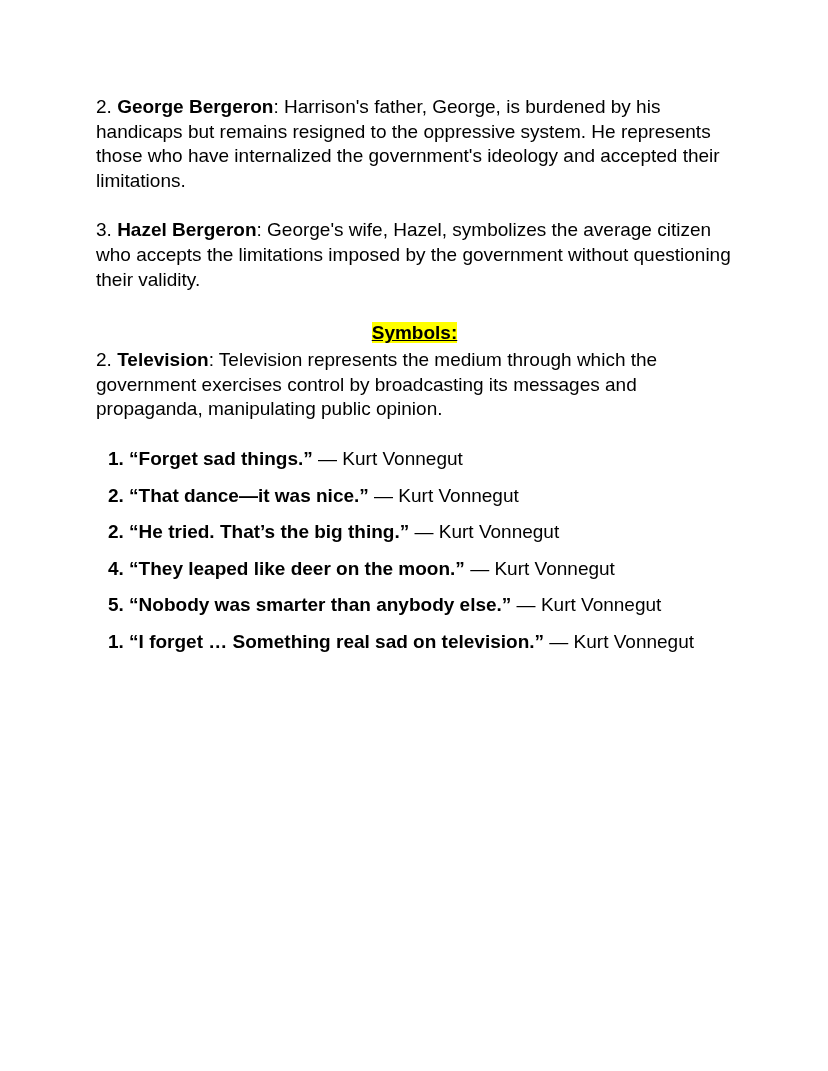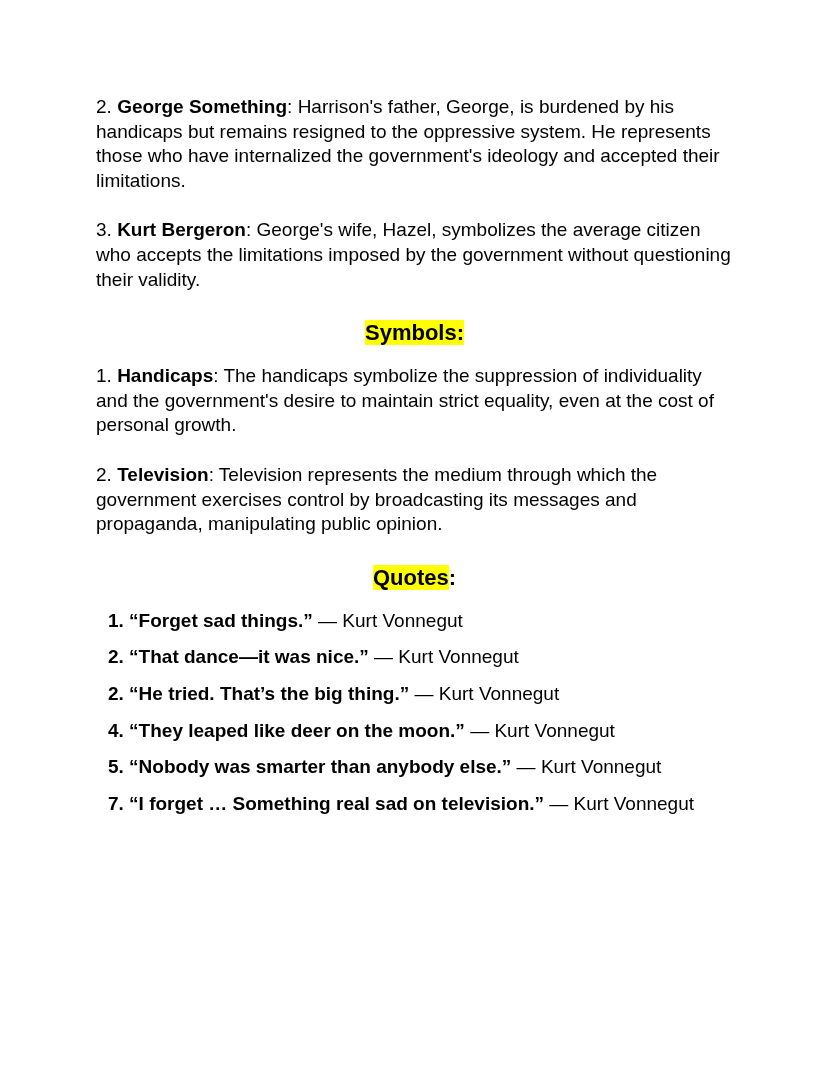"George Something" span.bold { text: Something -> Bergeron }
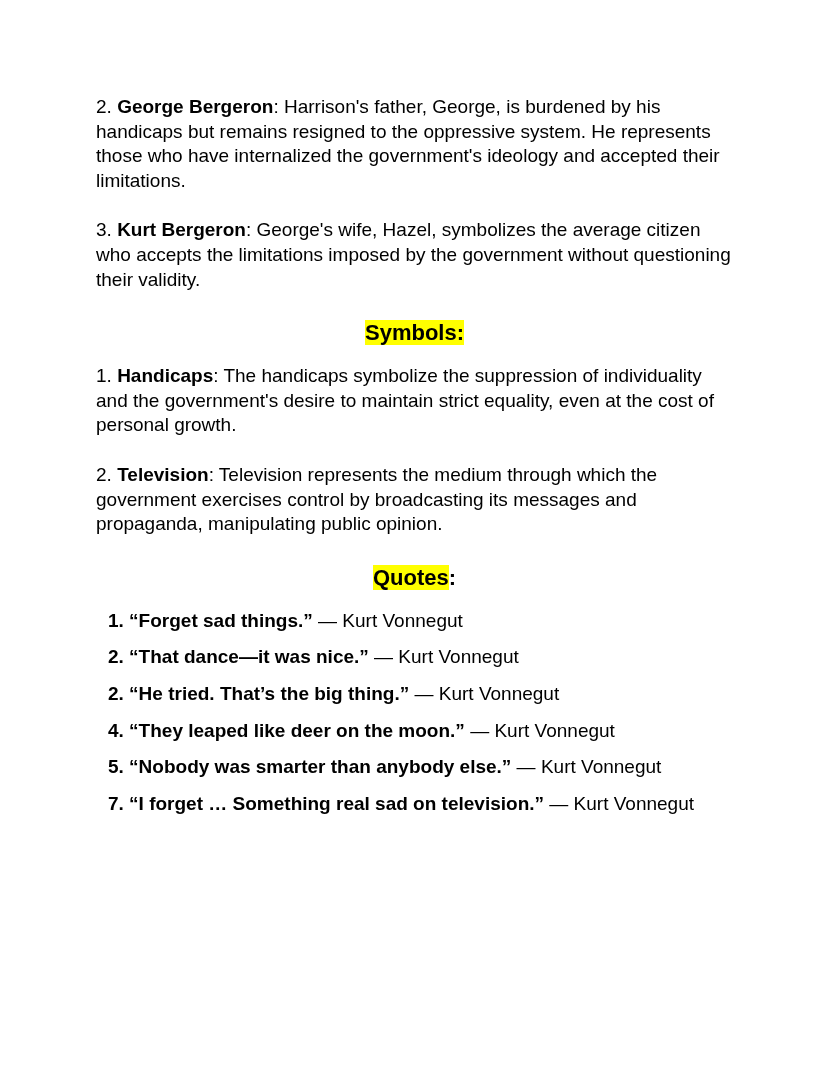"Kurt Bergeron" span.bold { text: Kurt -> Hazel }
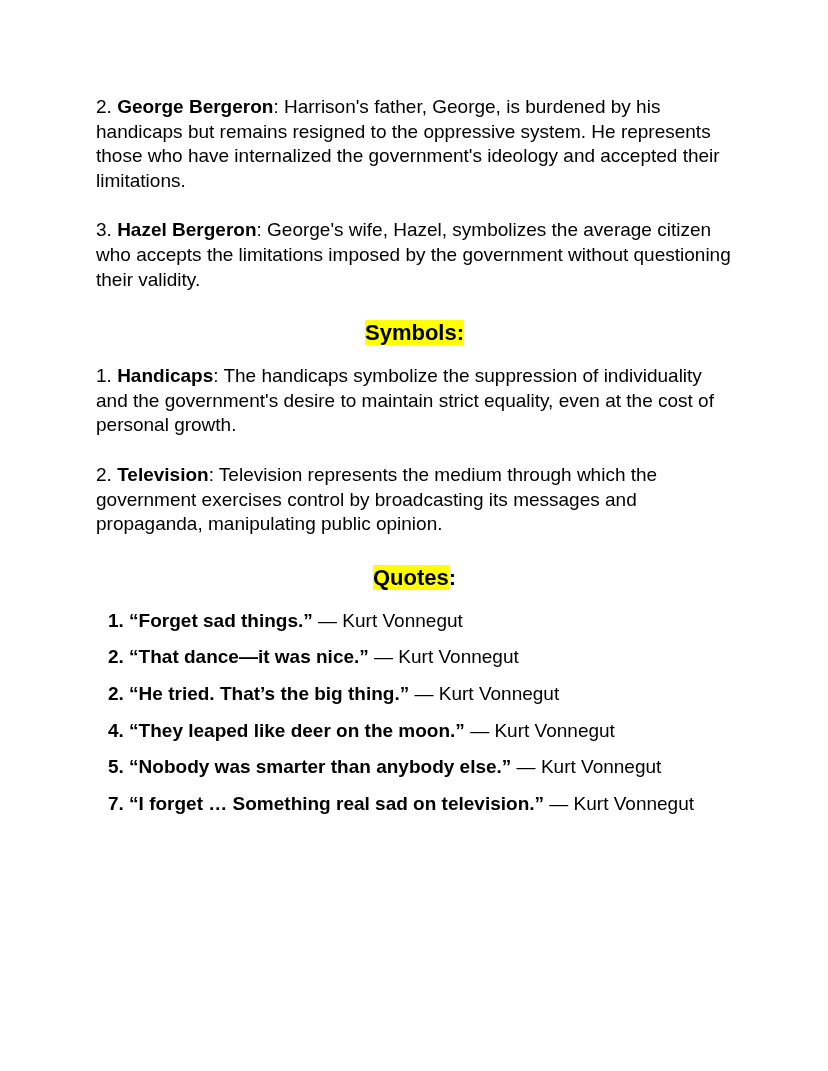"Symbols:" .sec-heading { font-size: 22px -> 19px; margin: 16px -> 0; text-decoration: none -> underline }
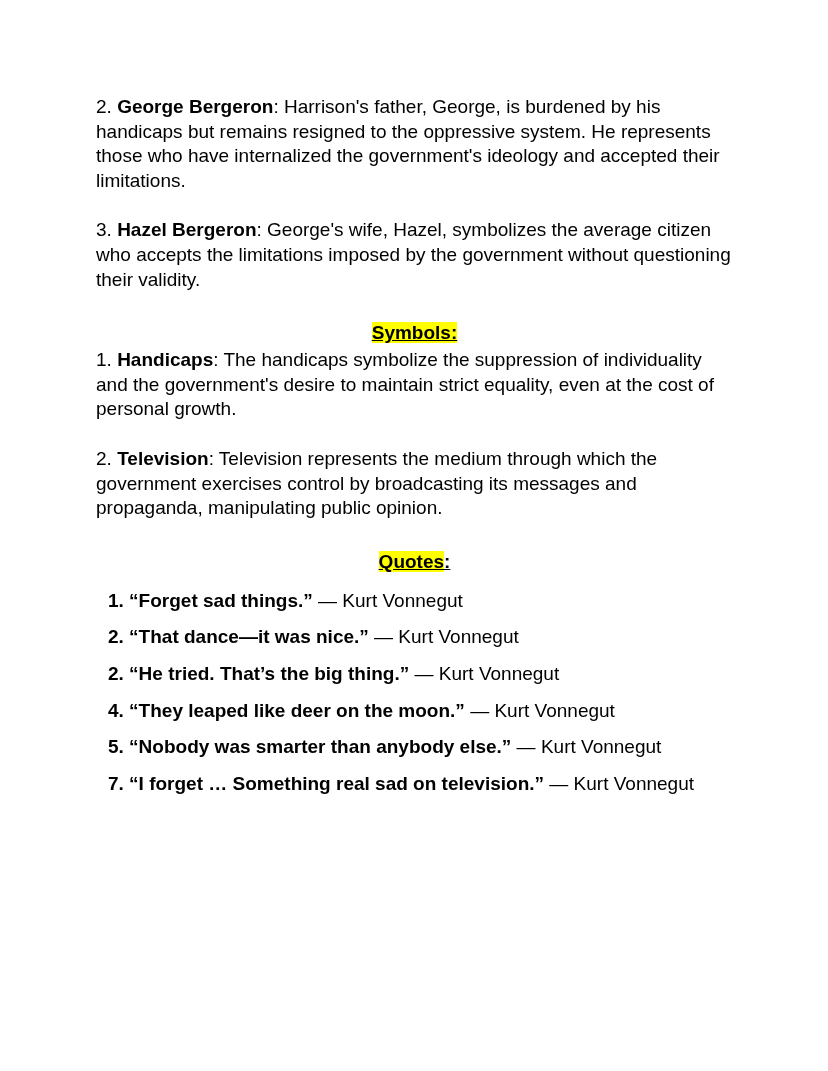"1. Handicaps: The handicaps symbolize" p.sec { html: <p><span>1. </span><span>Handicaps</span><span>: The handicaps symbolize the suppression of individuality and the government's desire to maintain strict equality, even at the cost of personal growth.</span></p> -> none }
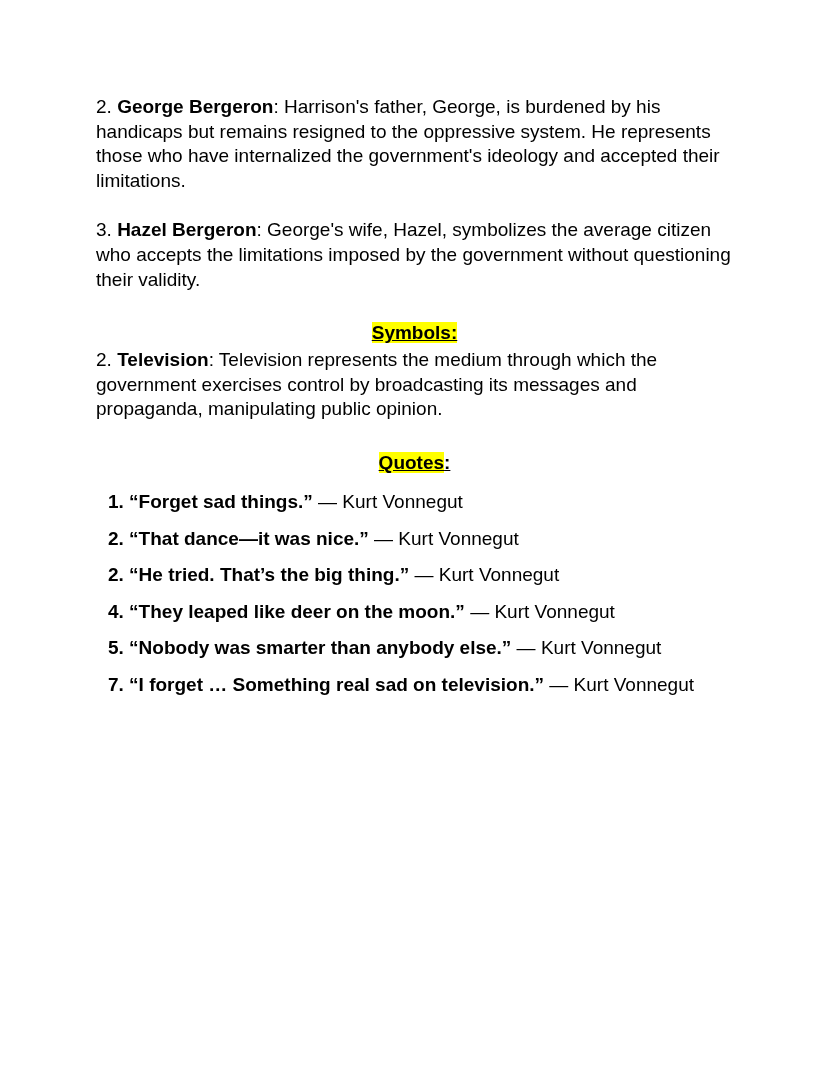"Quotes:" p.sec { html: <p><span>Quotes</span><span>:</span></p> -> none }
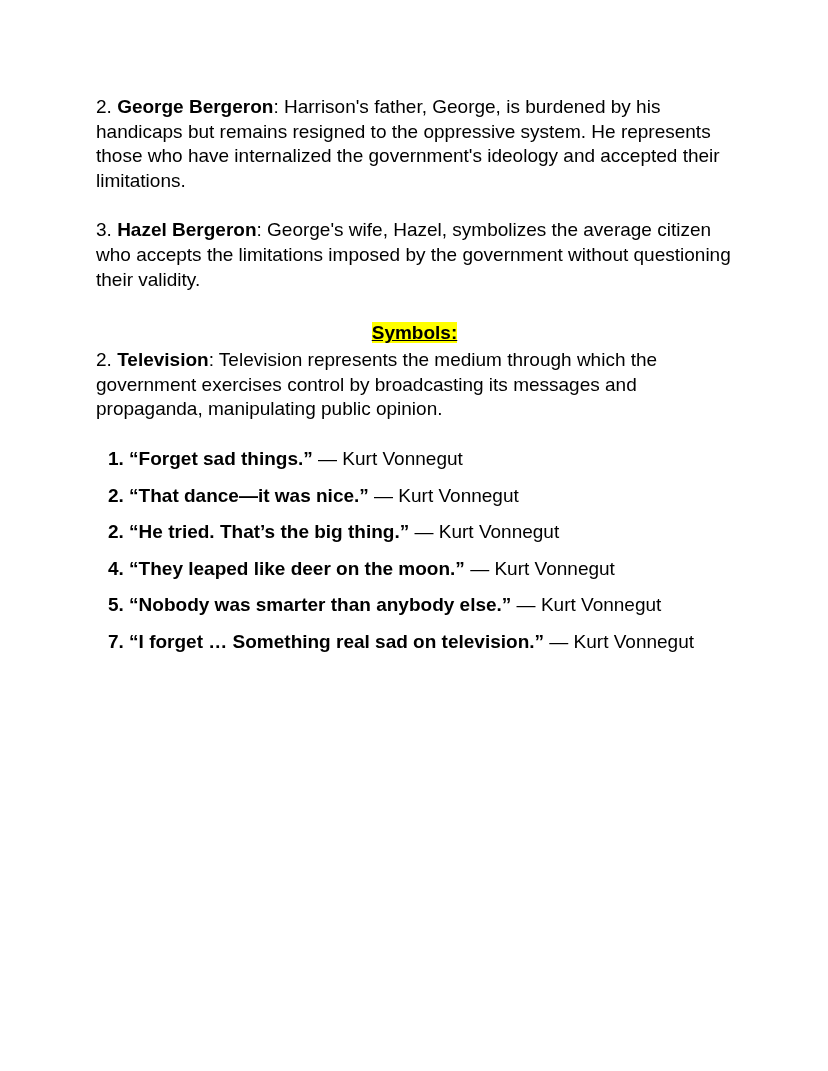"7. “I forget … Something" span.bold { text: 7 -> 1 }
